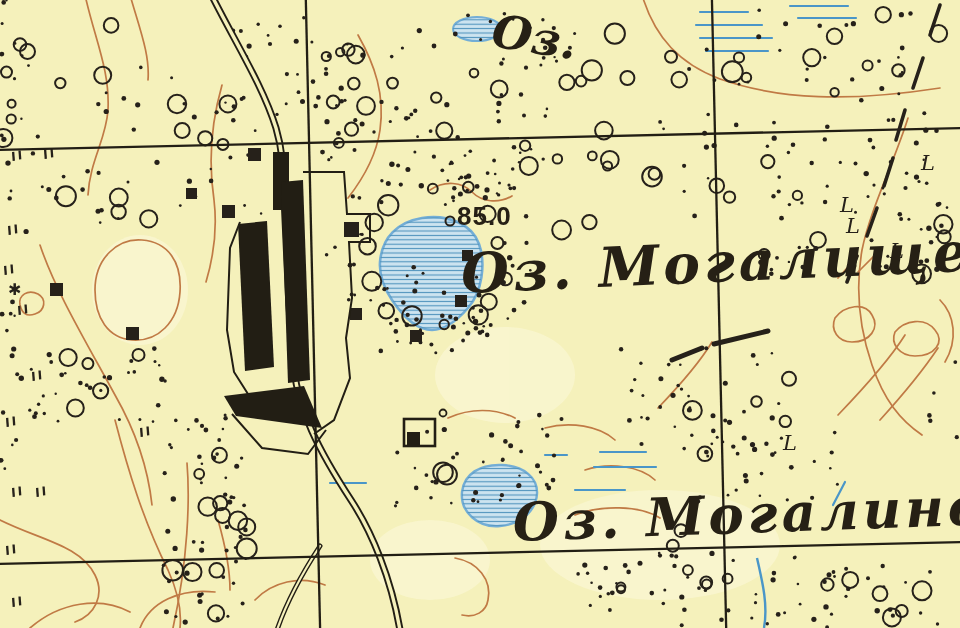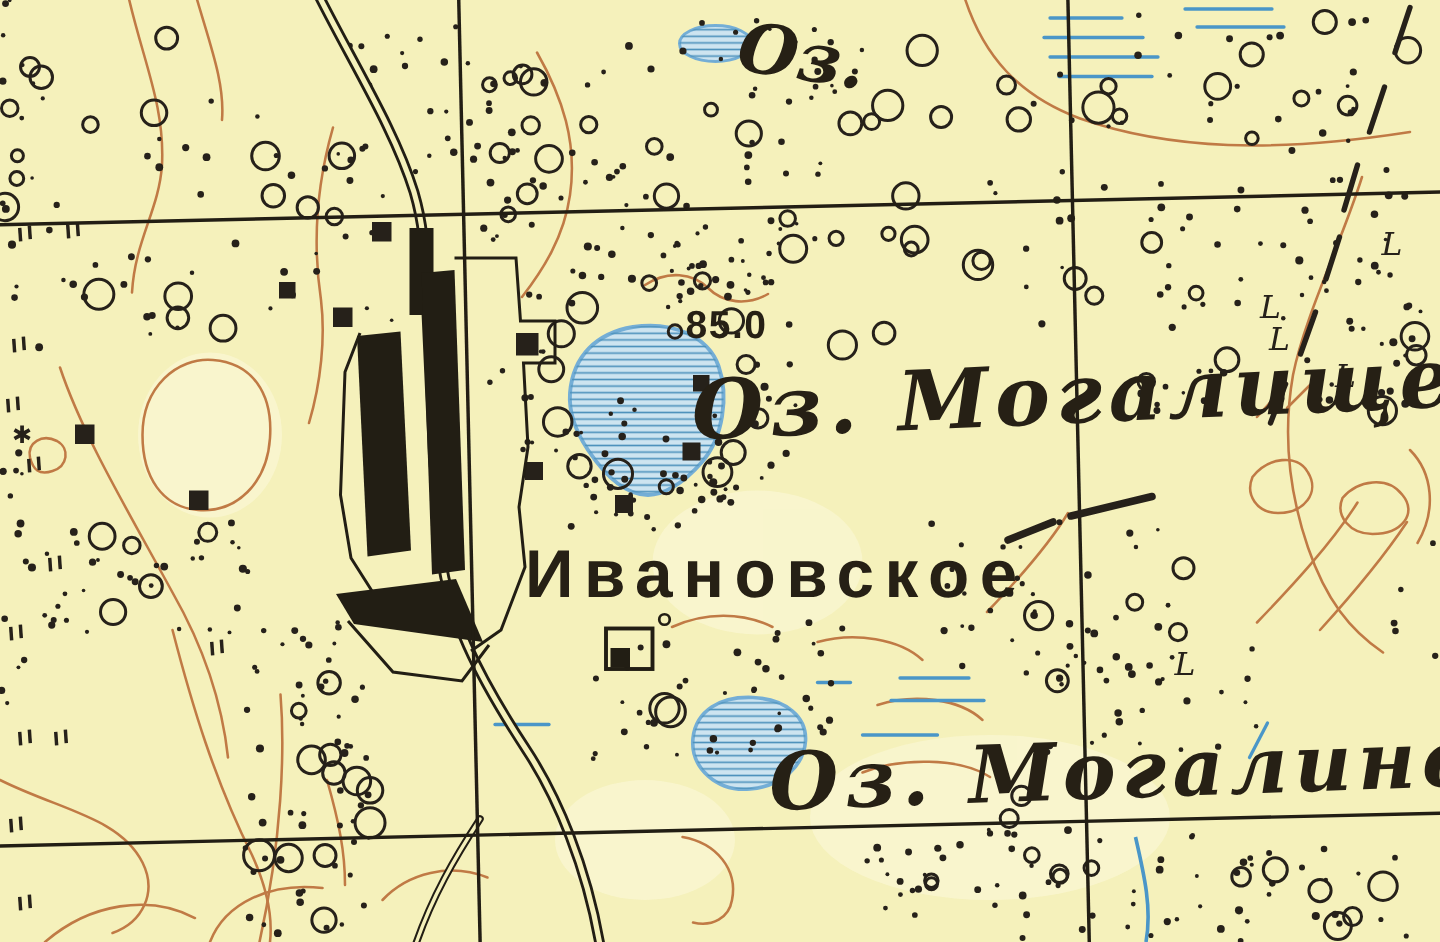"Ивановское" div.lbl { html: <div>Ивановское</div> -> none }
